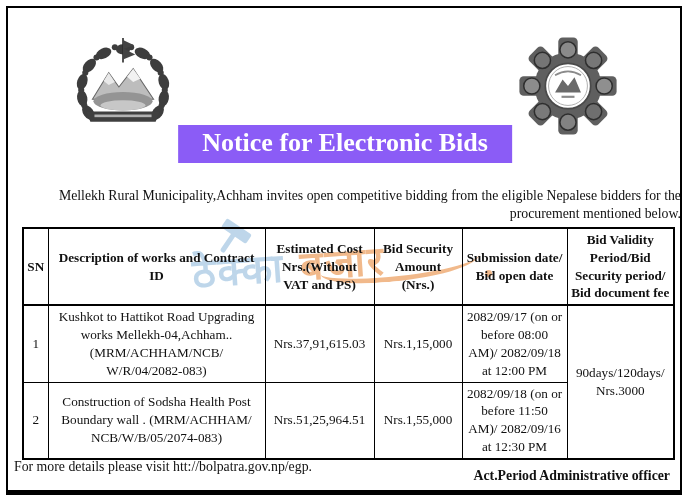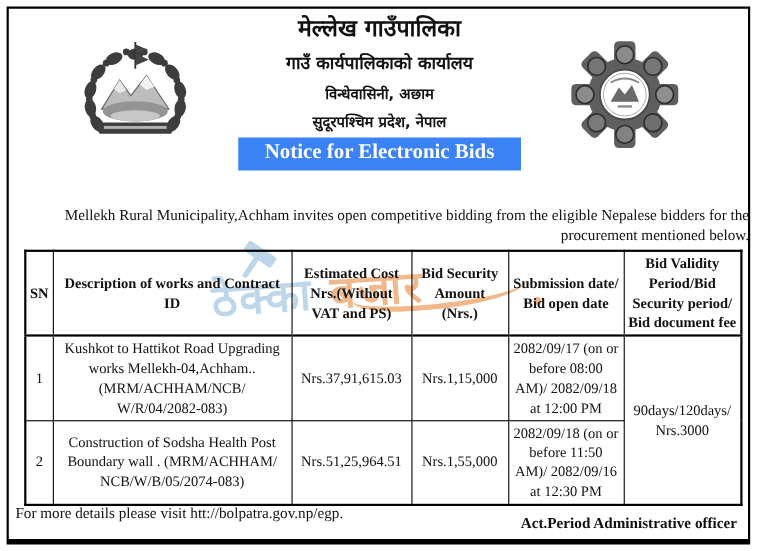"मेल्लेख गाउँपालिका" div.header-text { html: <div> <div>मेल्लेख गाउँपालिका</div> <div>गाउँ कार्यपालिकाको कार्यालय</div> <div>विन्धेवासिनी, अछाम</div> <div>सुदूरपश्चिम प्रदेश, नेपाल</div> </div> -> none }
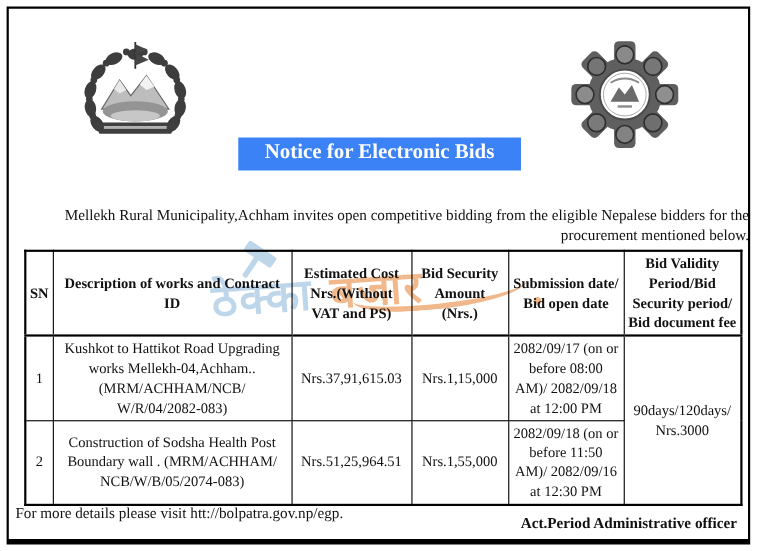"Notice for Electronic Bids" .notice { background: #3b82f6 -> #8b5cf6; font-size: 19px -> 26px }
